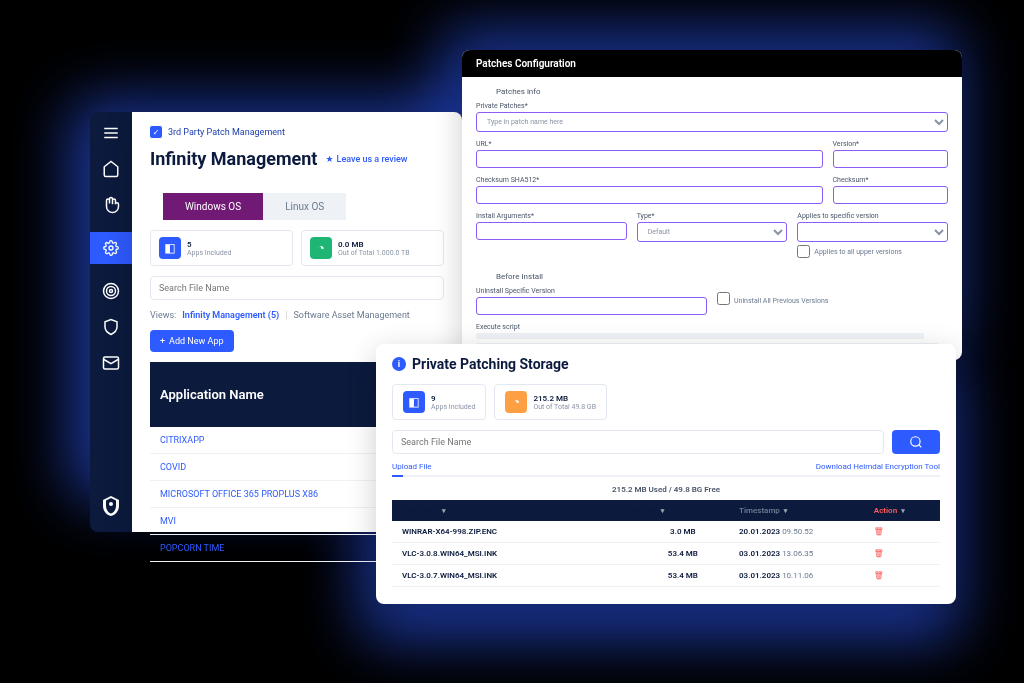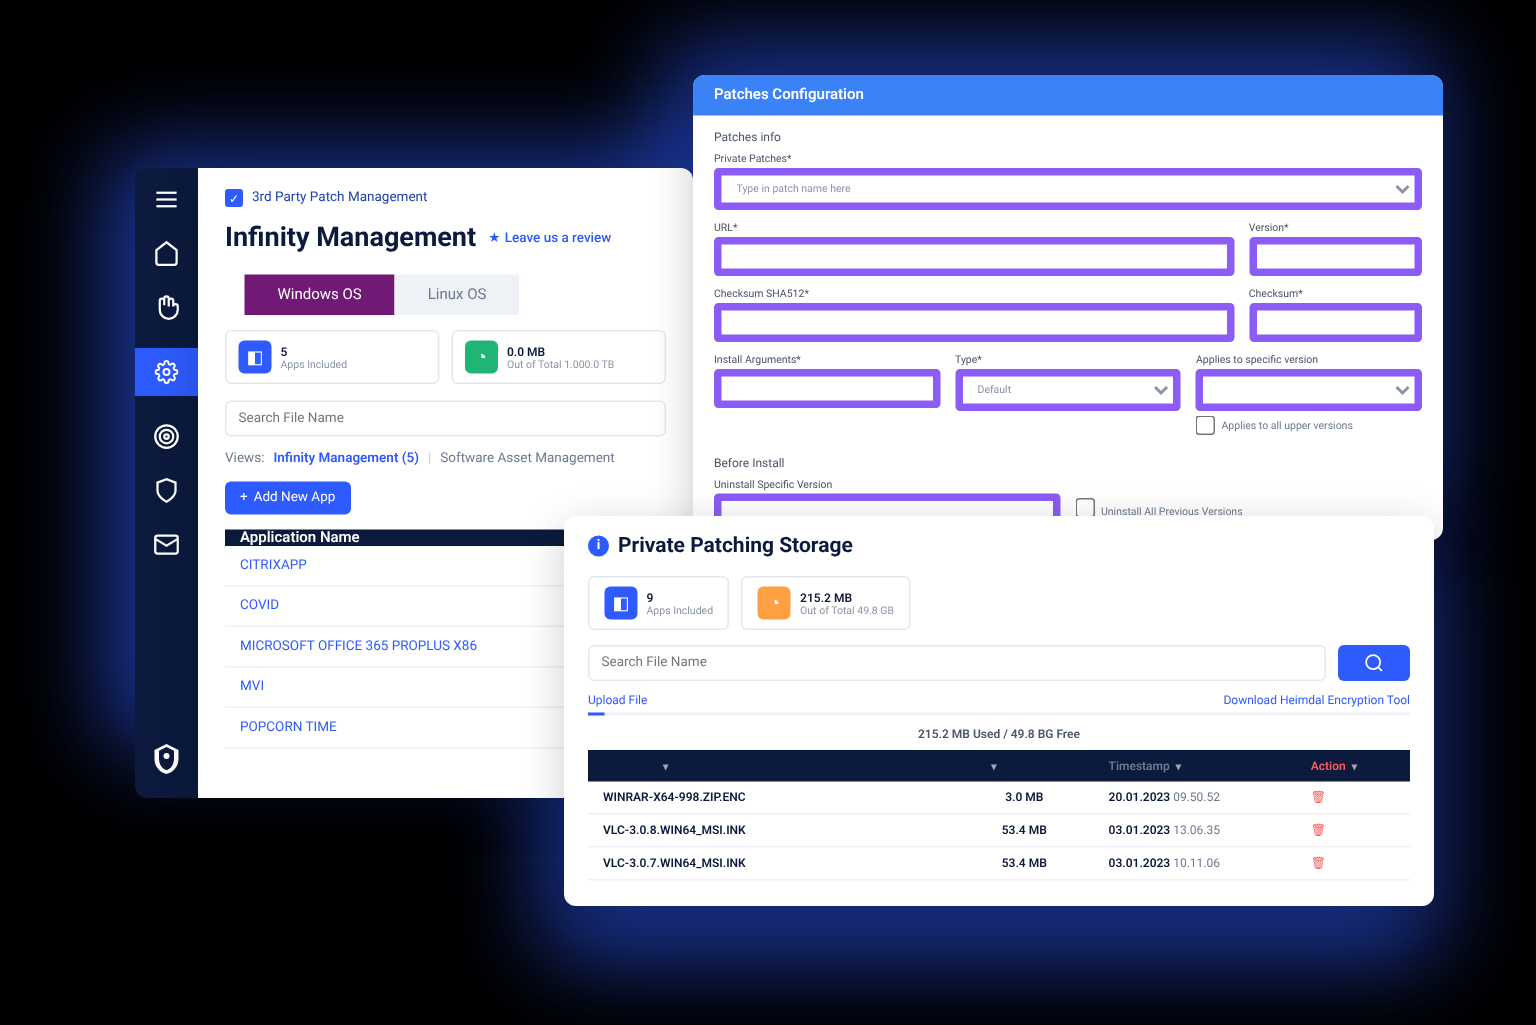"Patches Configuration" .panel2-header { background: #3b82f6 -> #000000 }
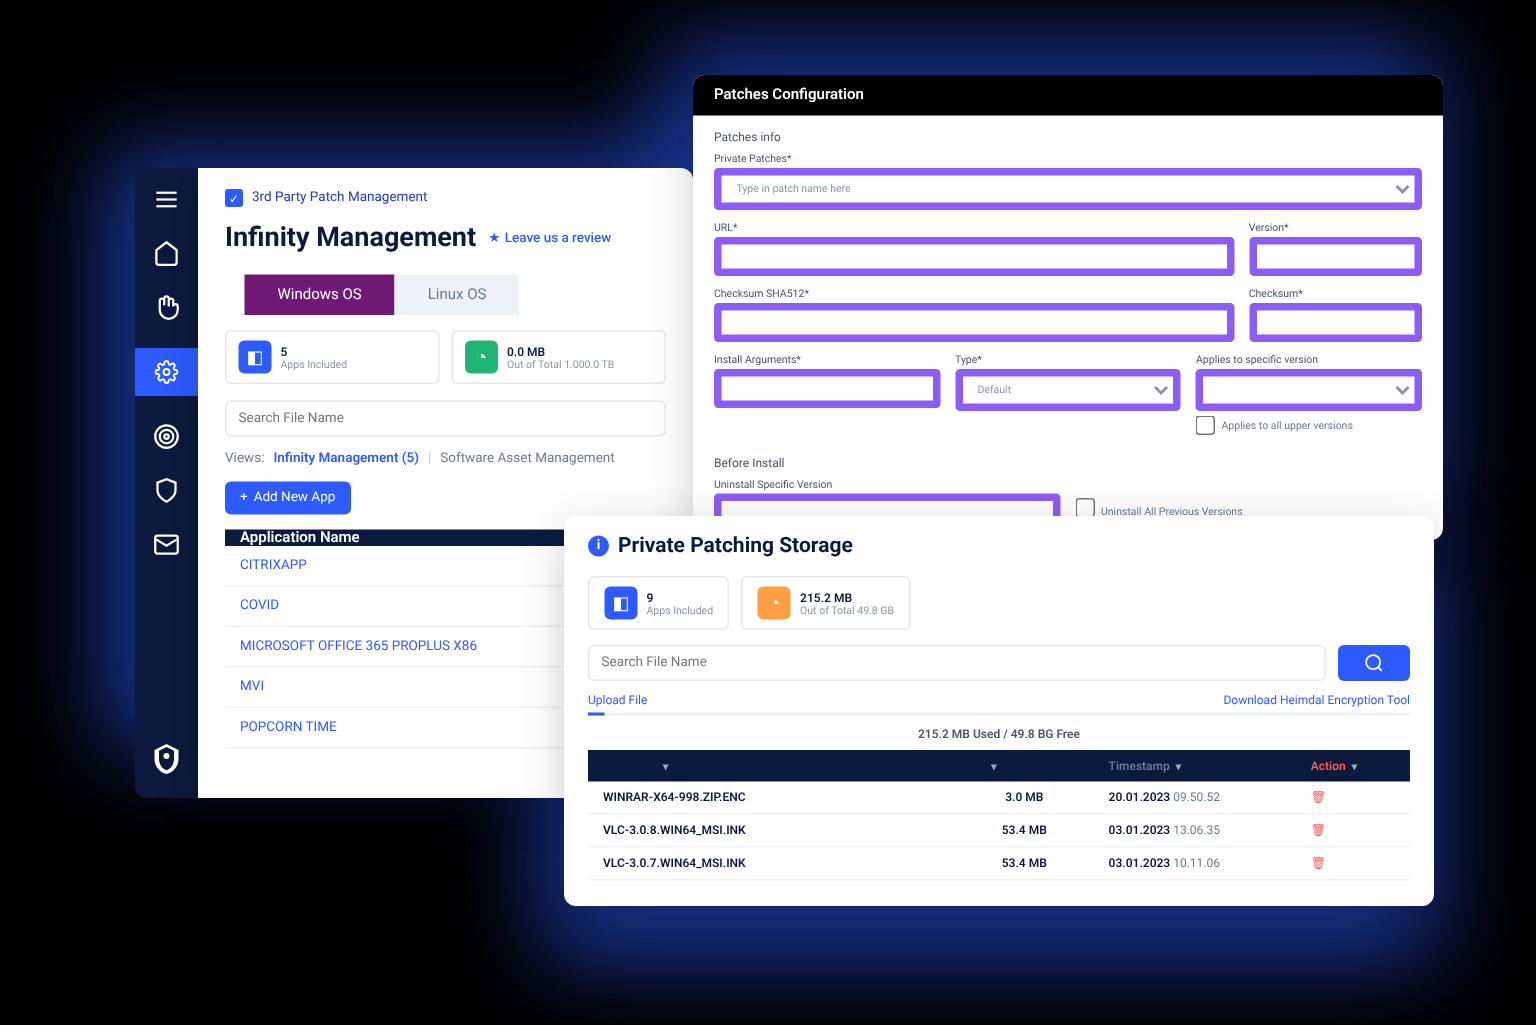"Patches info" .section-label { margin-left: none -> 20px }
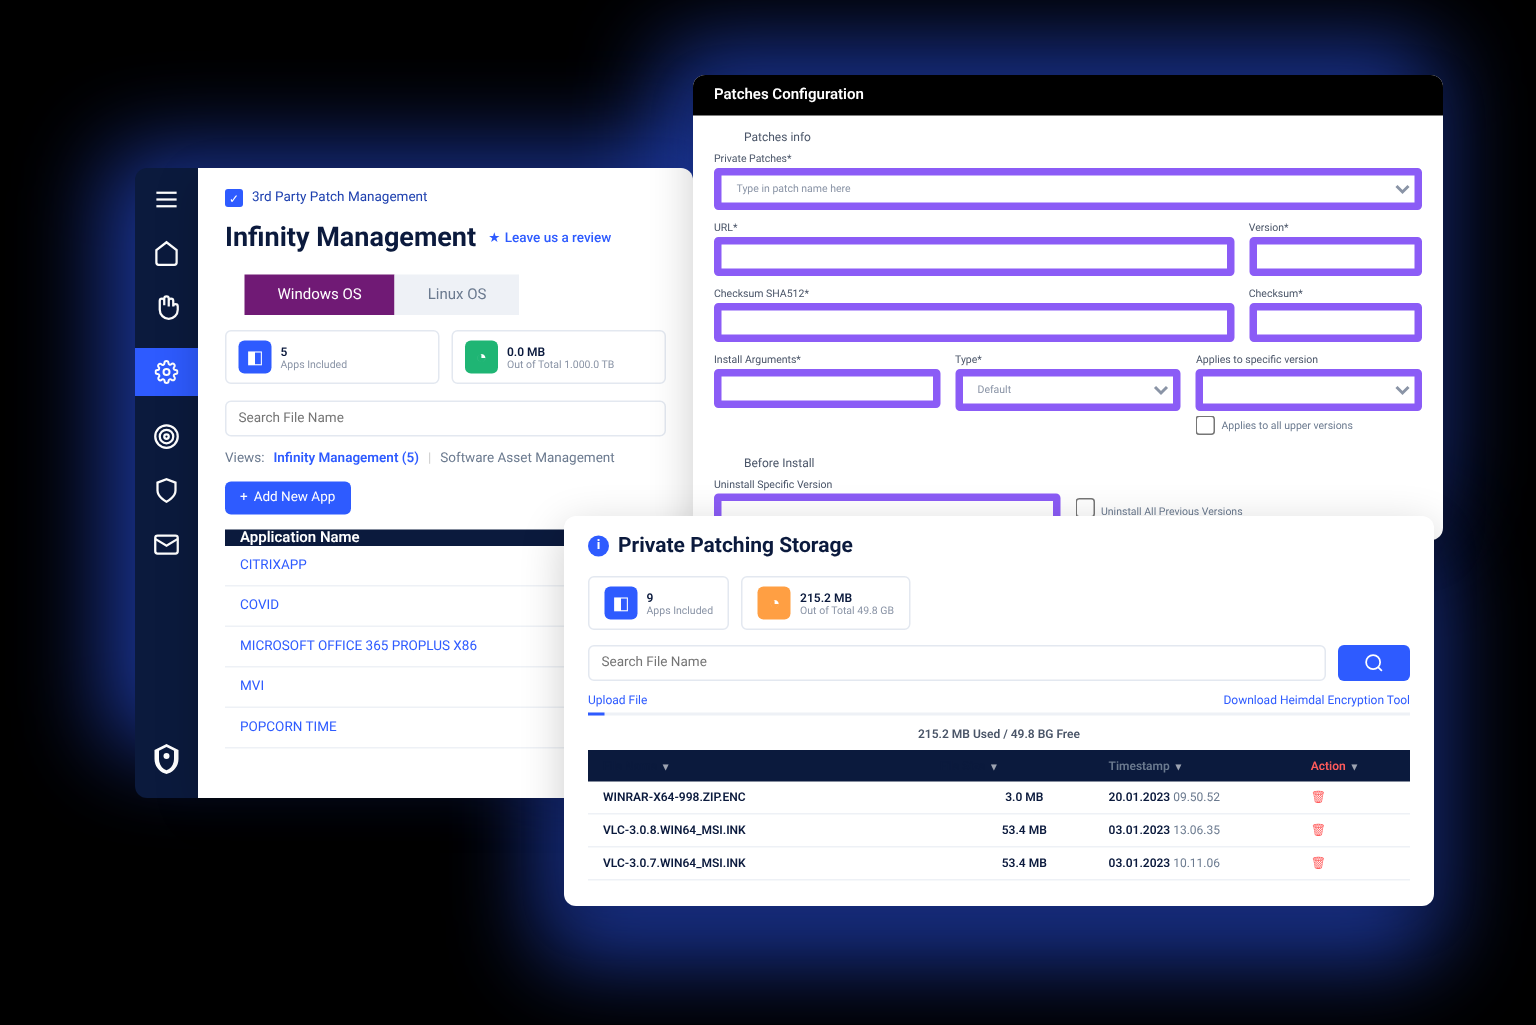"Type in patch name here" .field-input { border: 5px solid #8b5cf6 -> 1px solid #8b5cf6 }
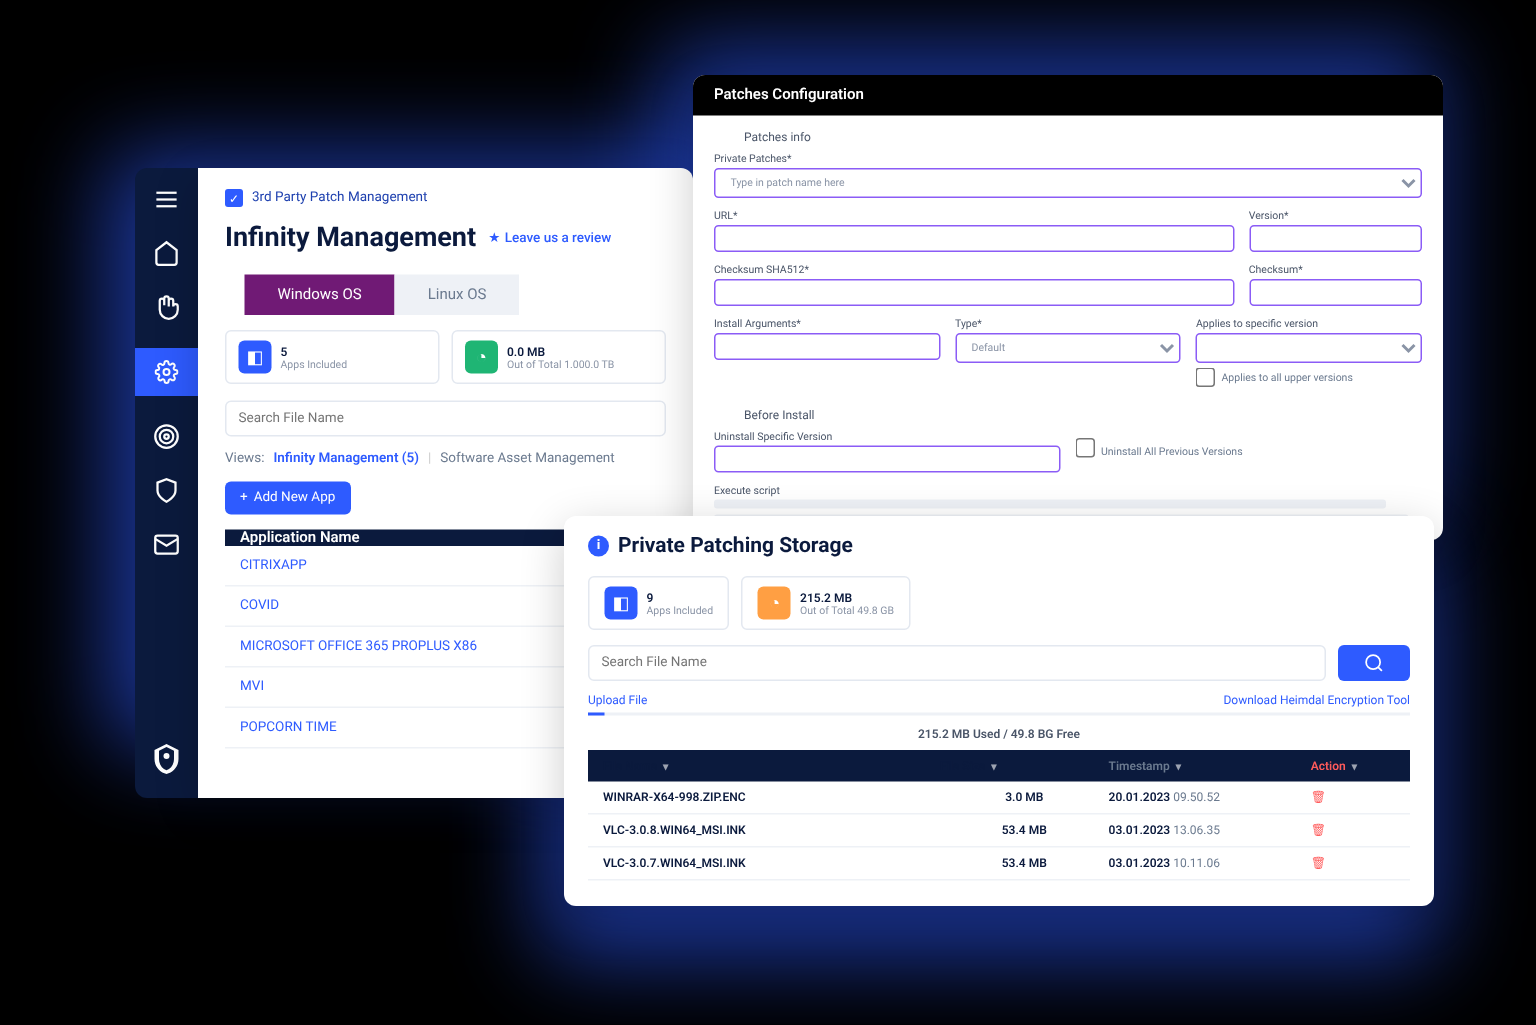"Infinity Management" .page-title { margin-bottom: 14px -> 24px }
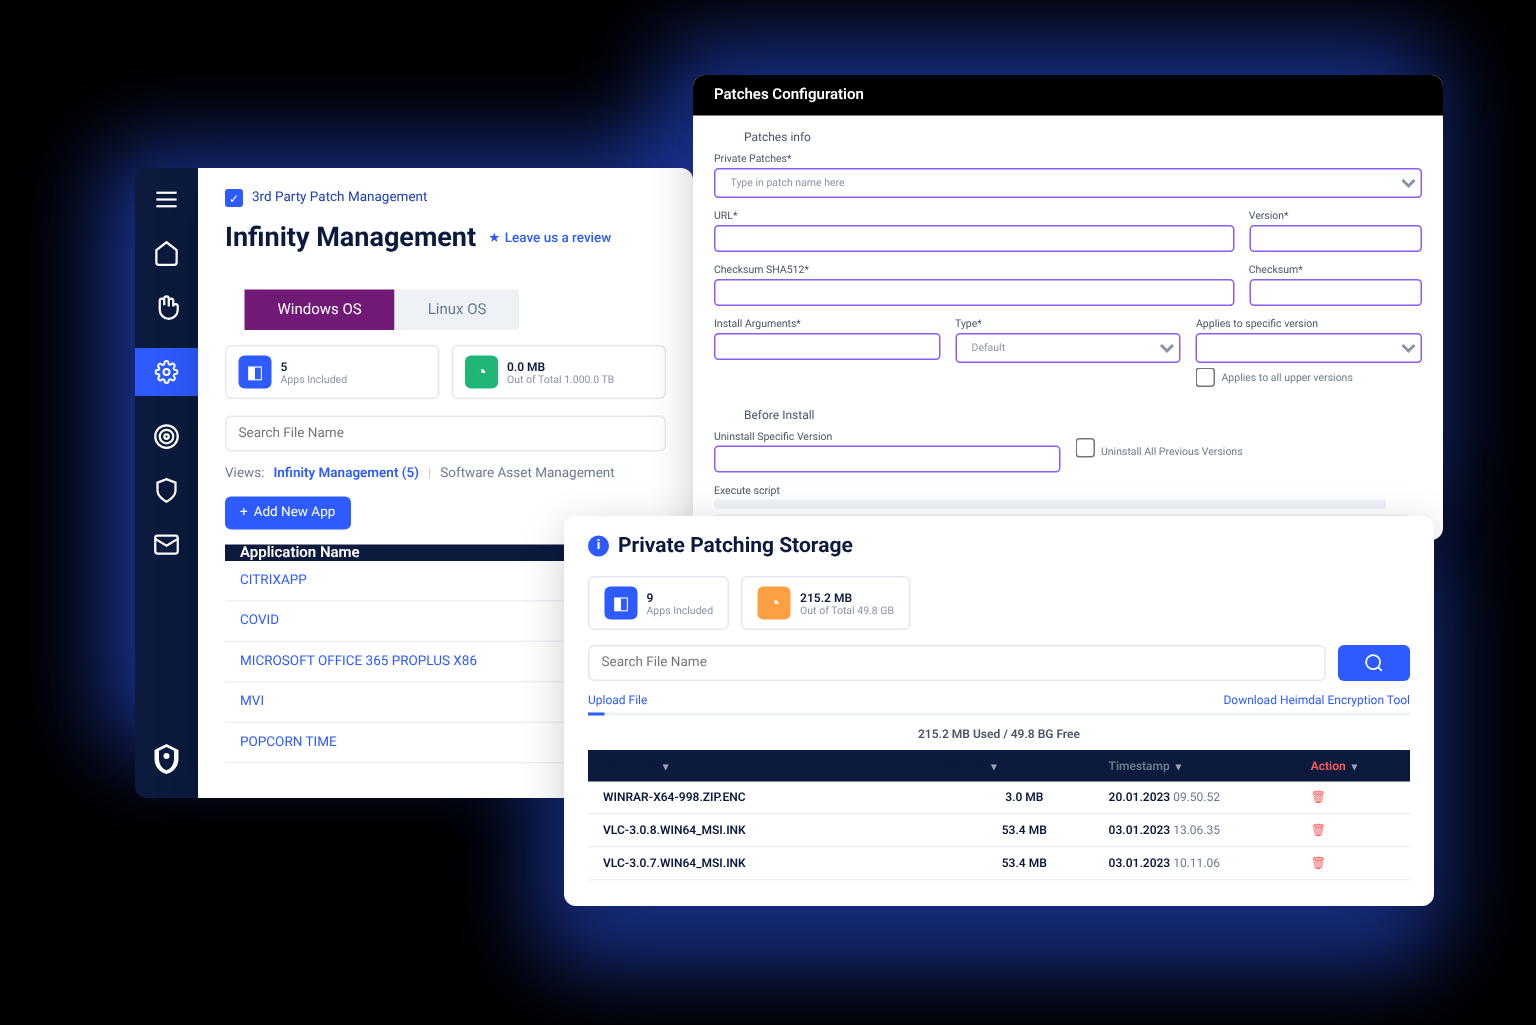"Application Name" .table-header { font-size: 10px -> 13px; padding: 0 10px -> 25px 10px }
